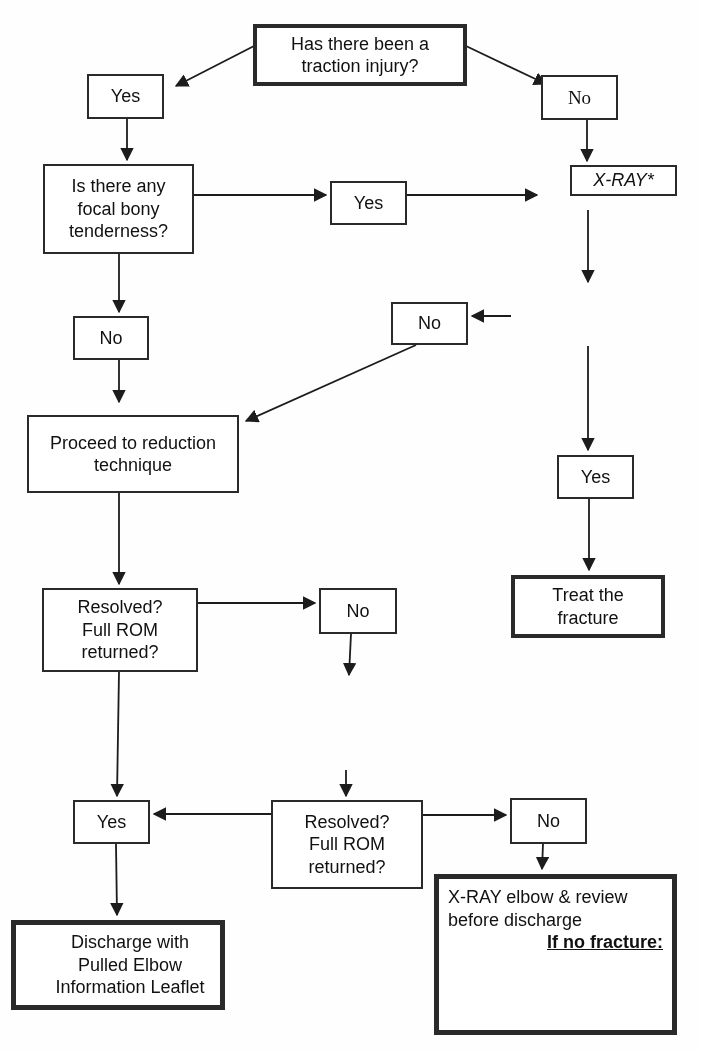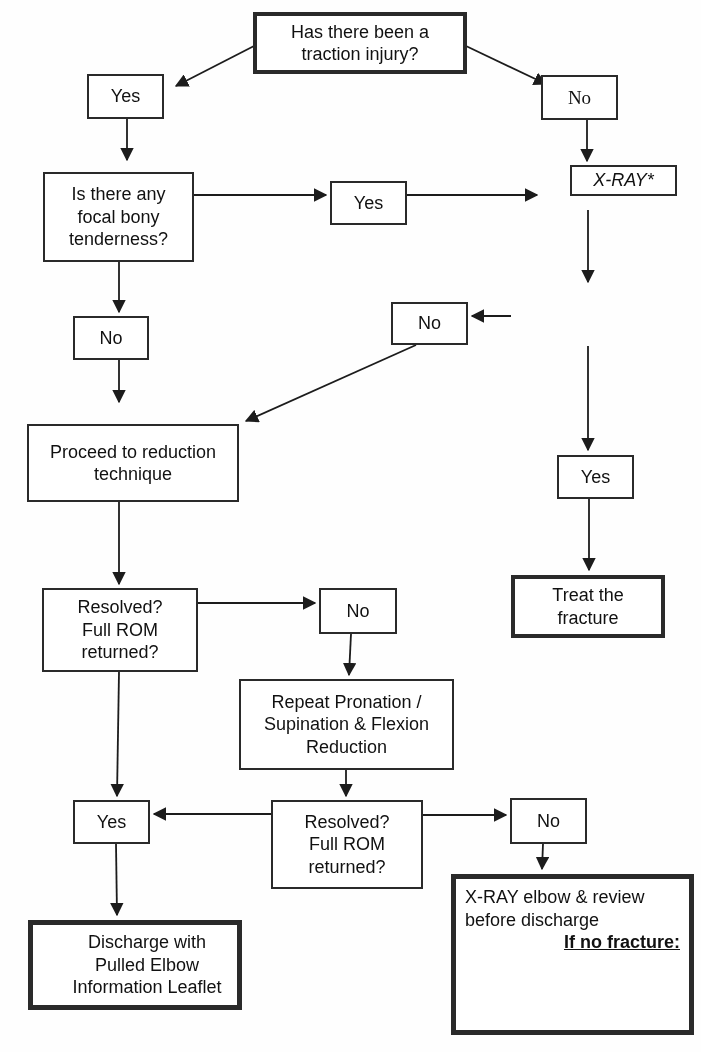"Has there been a" div.node { top: 12px -> 24px }
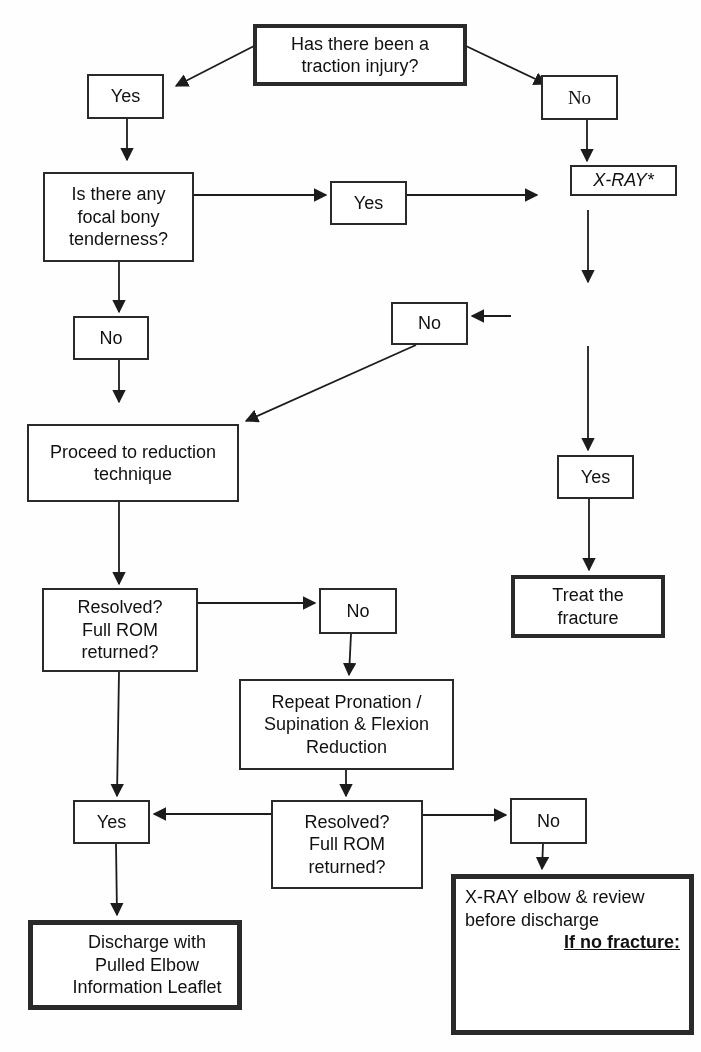"Is there any" div.node { margin-top: 8px -> none }
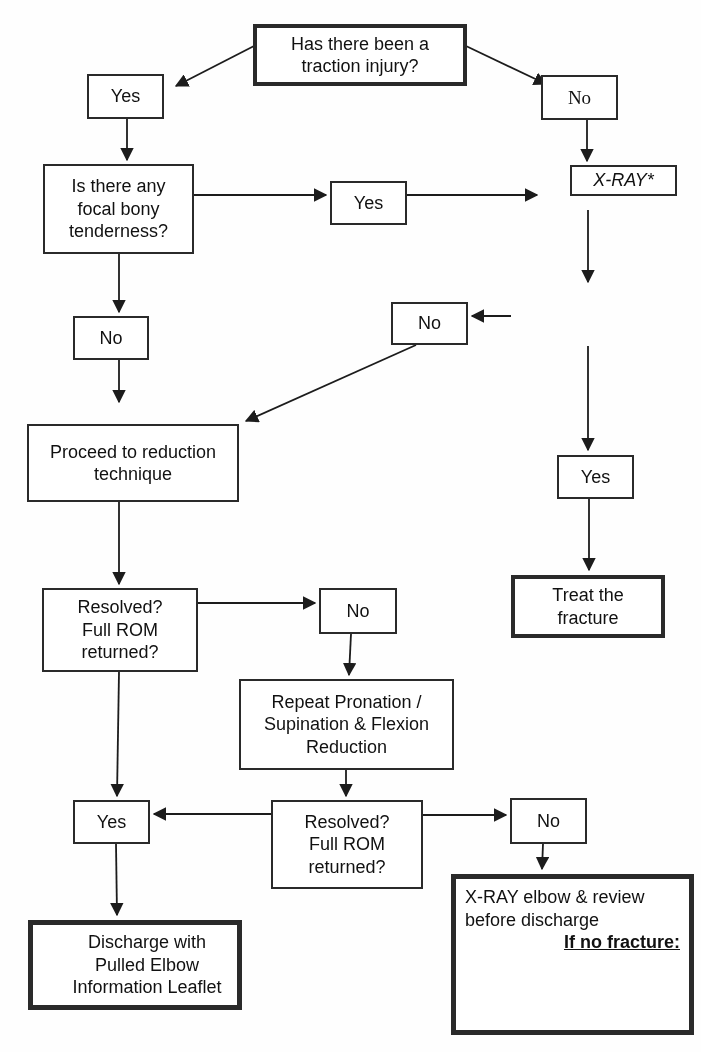"Proceed to reduction" div.node { top: 424px -> 415px }
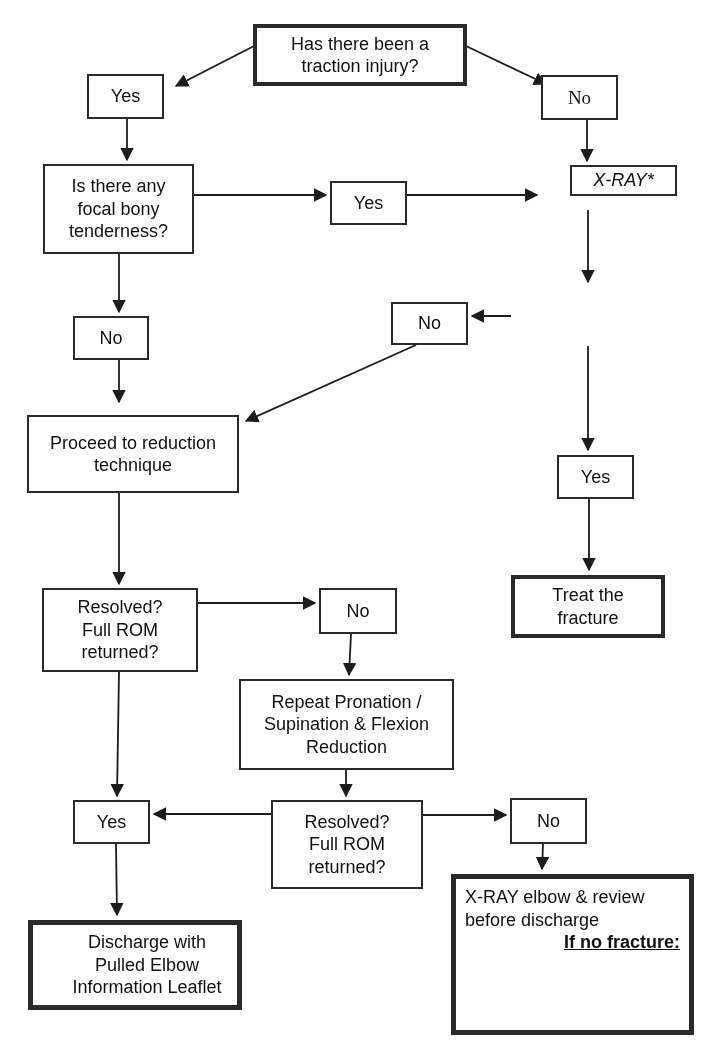"Repeat Pronation /" div.node { html: <div>Repeat Pronation / Supination &amp; Flexion Reduction</div> -> none }
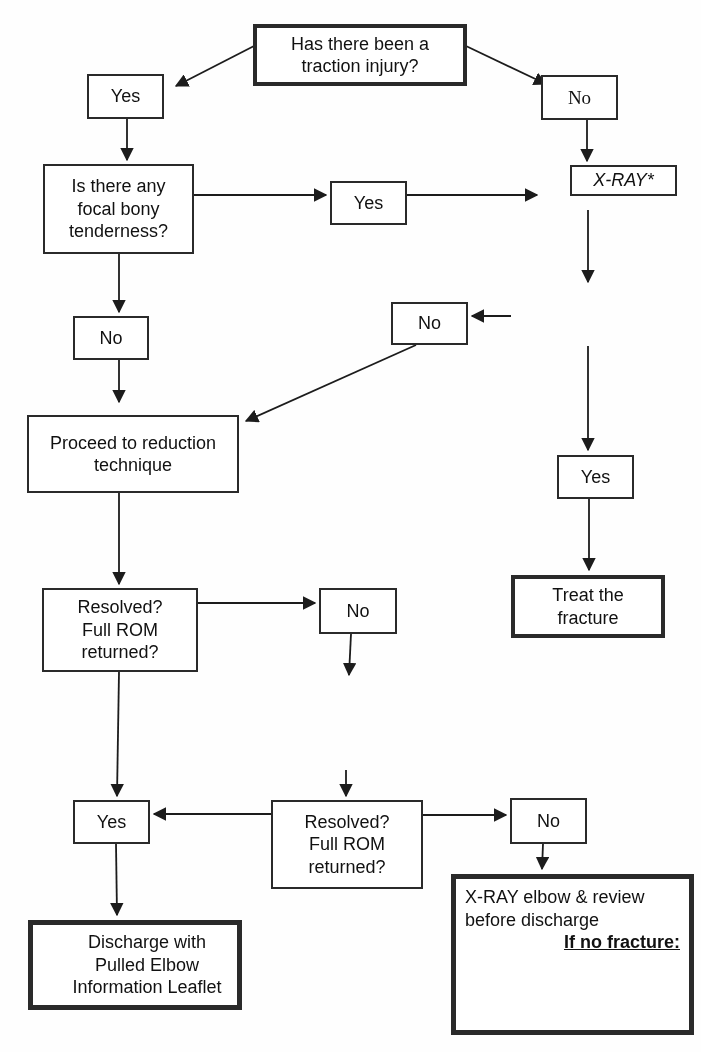"X-RAY elbow & review" .node.thick5 { margin-left: 17px -> none }
